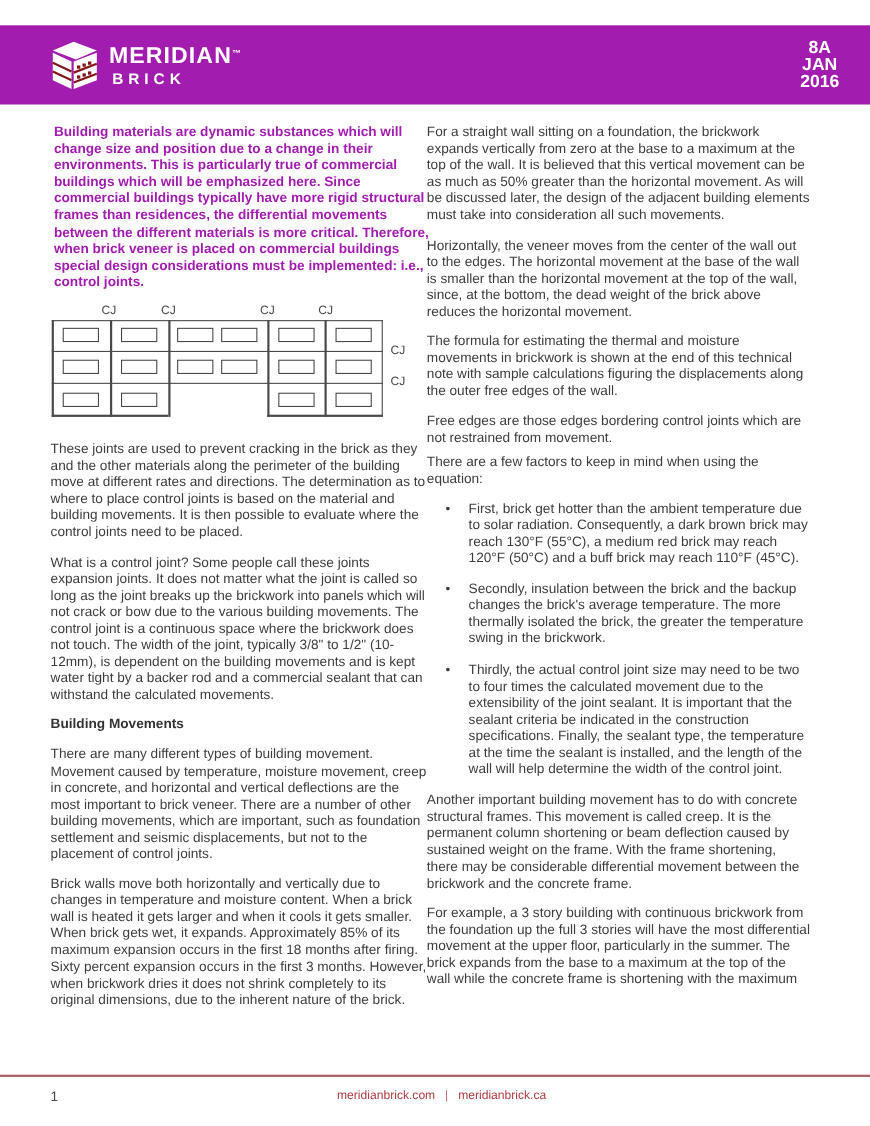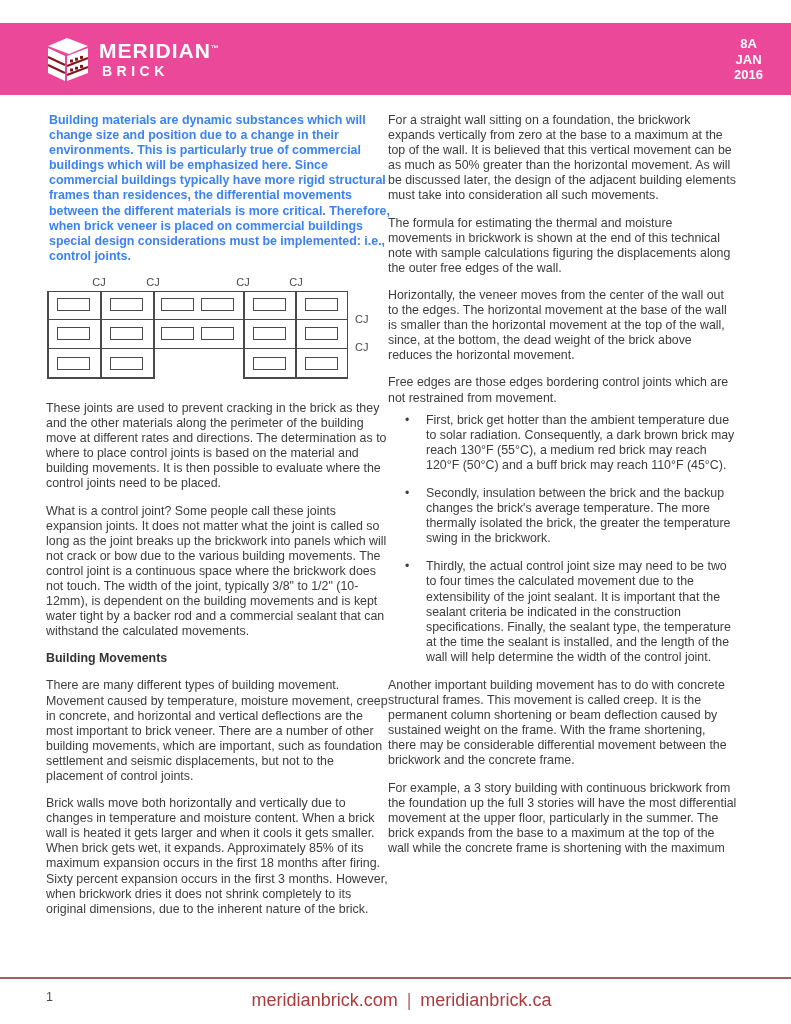"MERIDIAN™" .header-band { background: #ec4899 -> #a21caf }
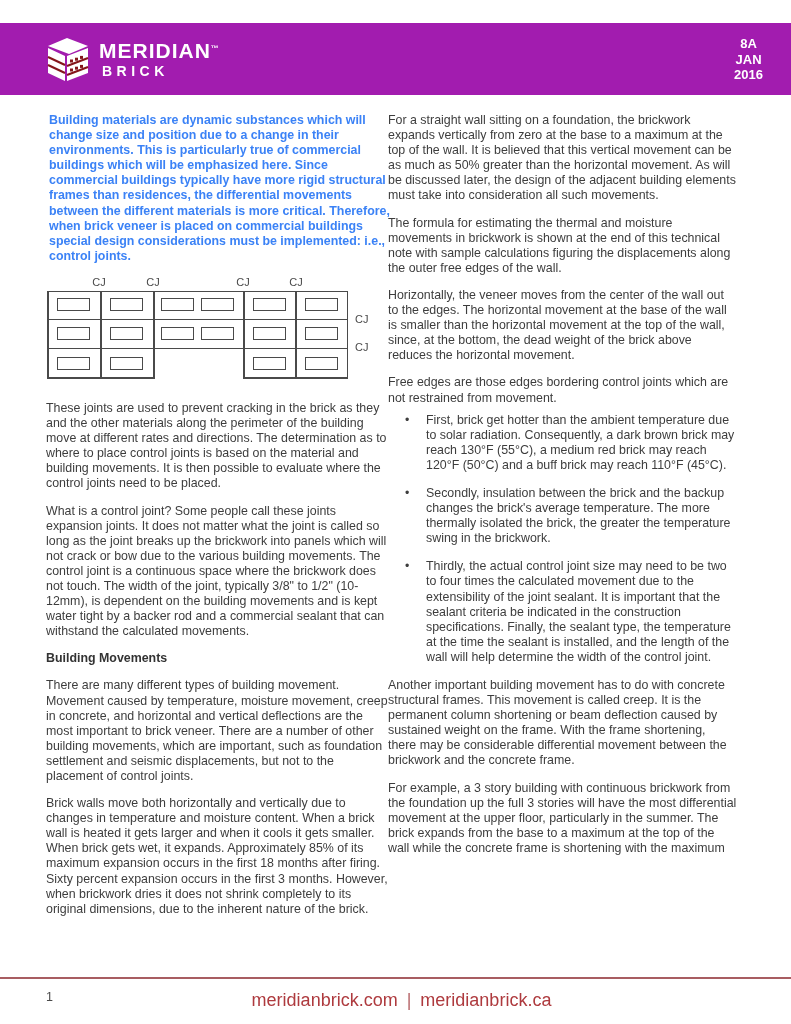"8A" .issue-block { font-size: 13px -> 16px }
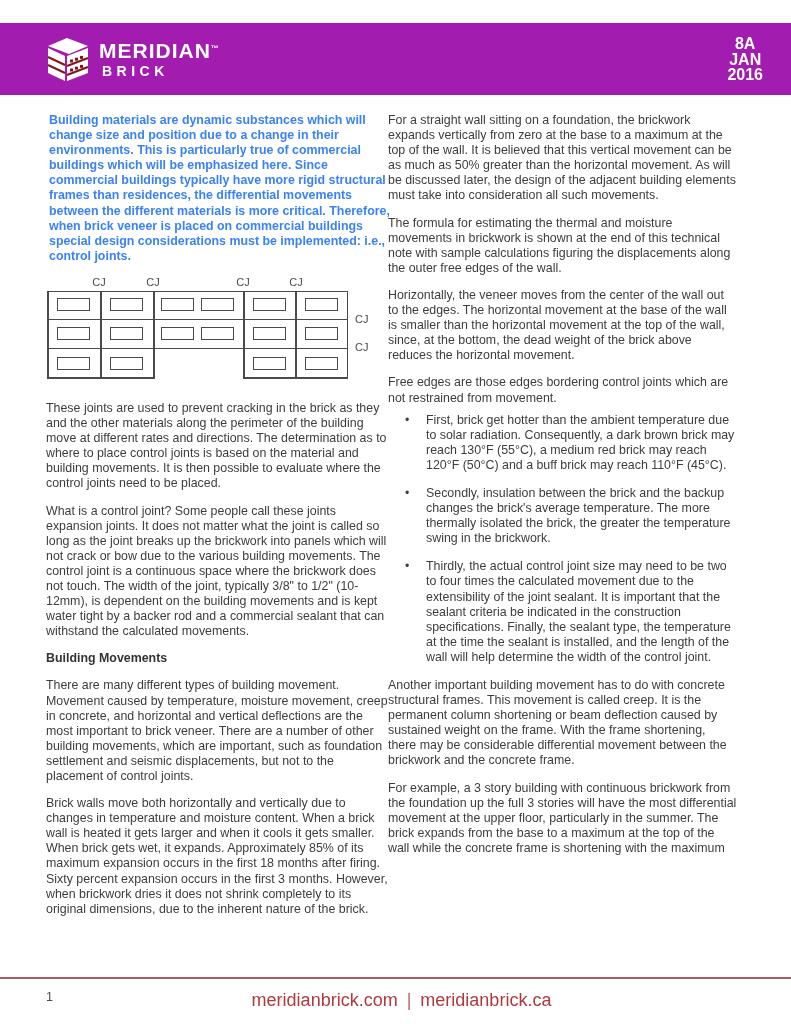"Building materials are dynamic" .intro { color: #3b82f6 -> #a21caf }
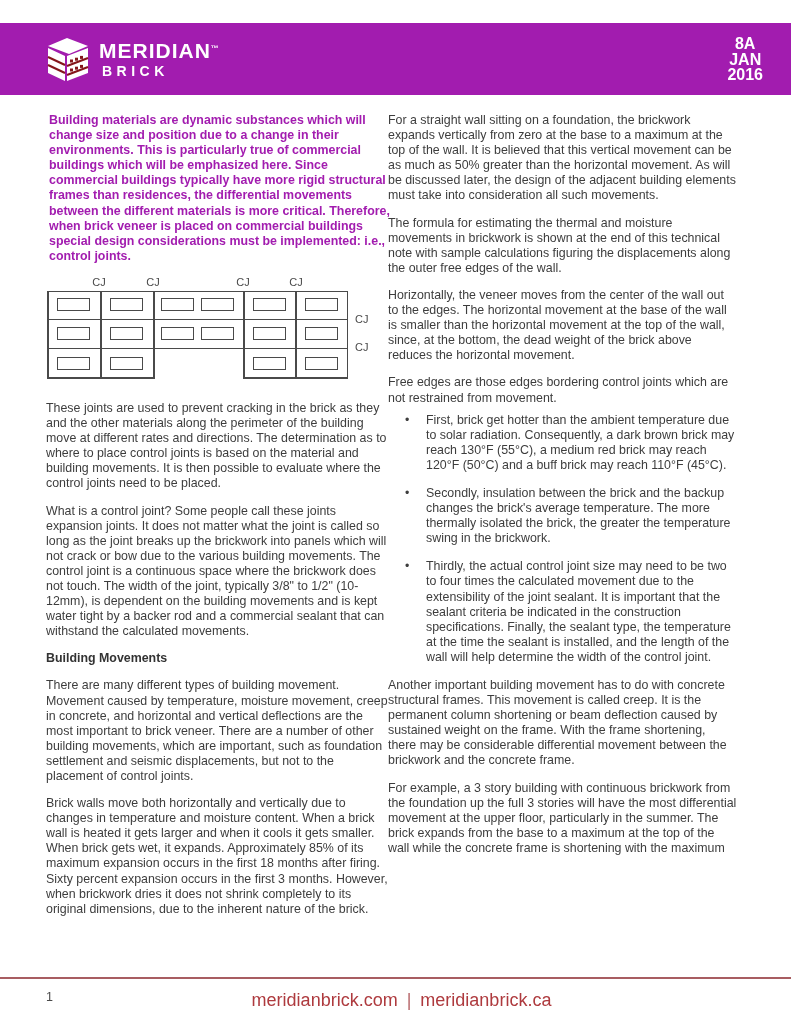"The formula for estimating the" p { order: before "Horizontally, the veneer moves from" -> after "Horizontally, the veneer moves from" }
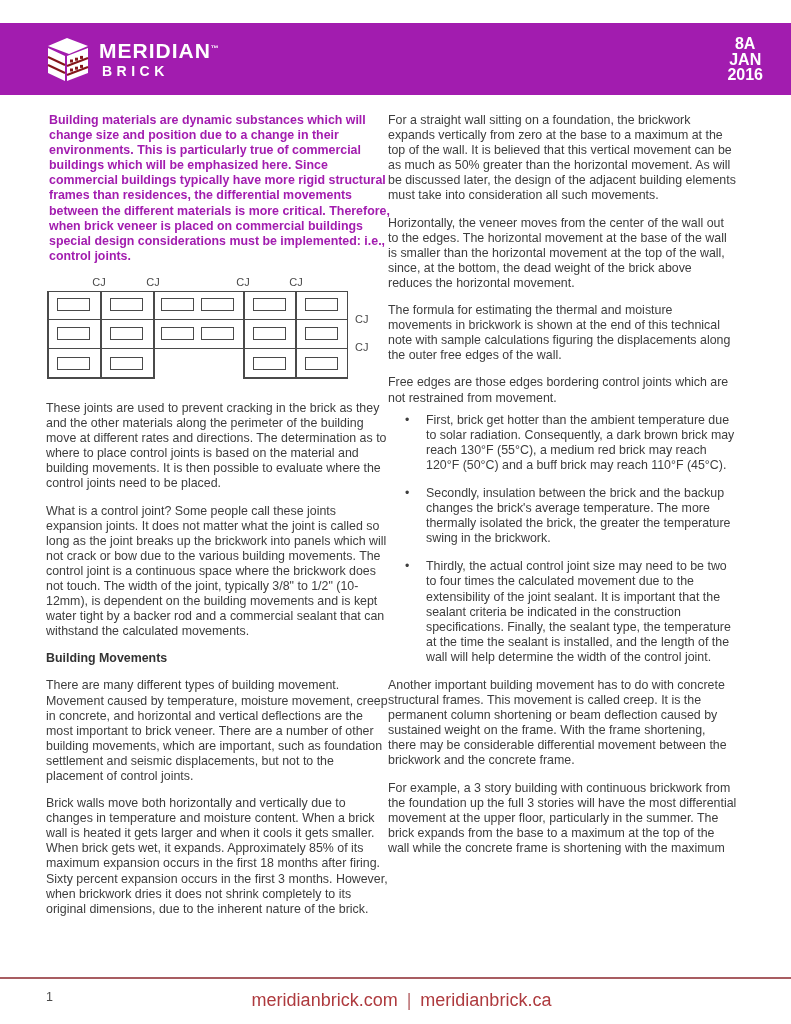"There are a few factors" p { html: none -> <p>There are a few factors to keep in mind when using the equation:</p> }
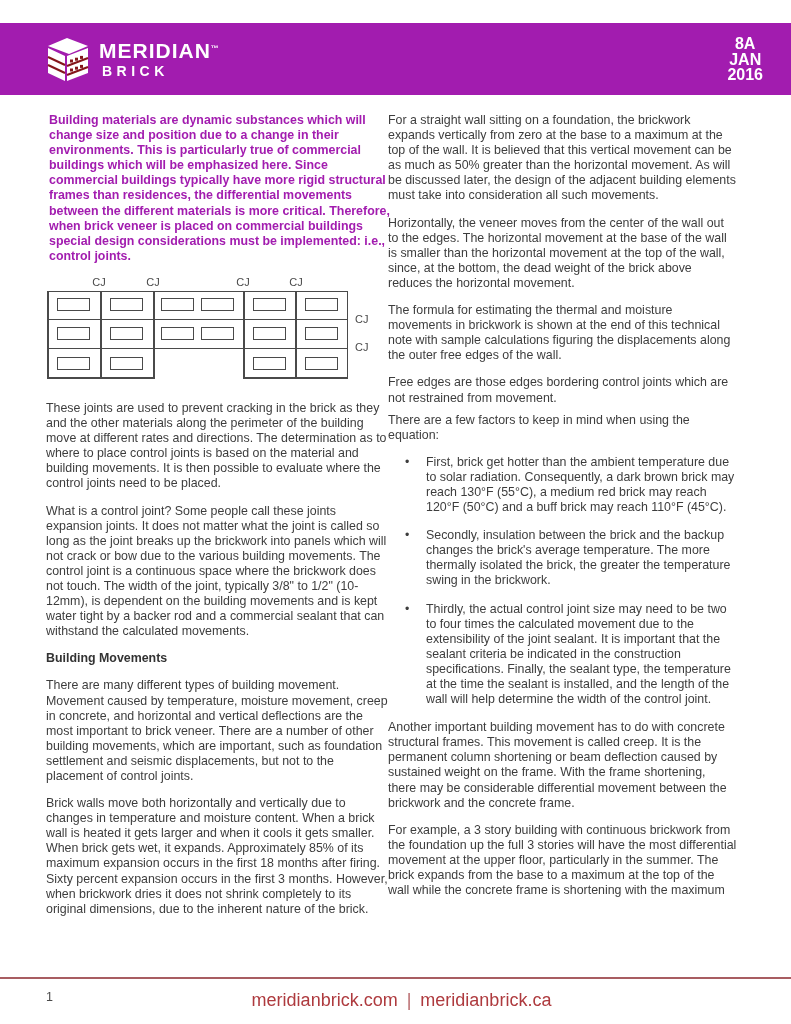"meridianbrick.com | meridianbrick.ca" .footer-links { font-size: 18px -> 11px }
